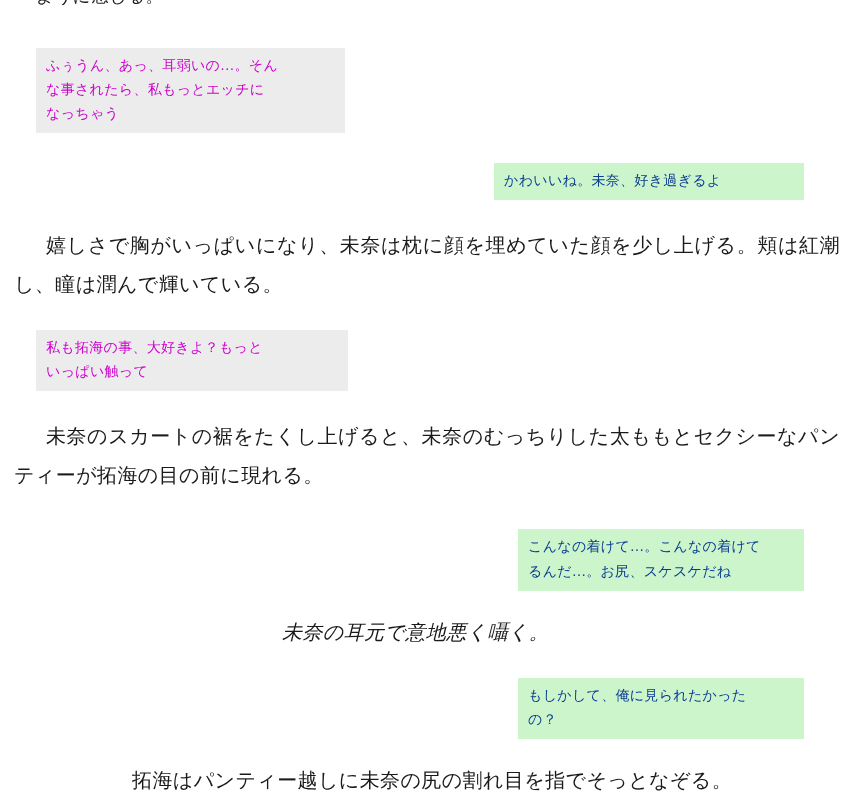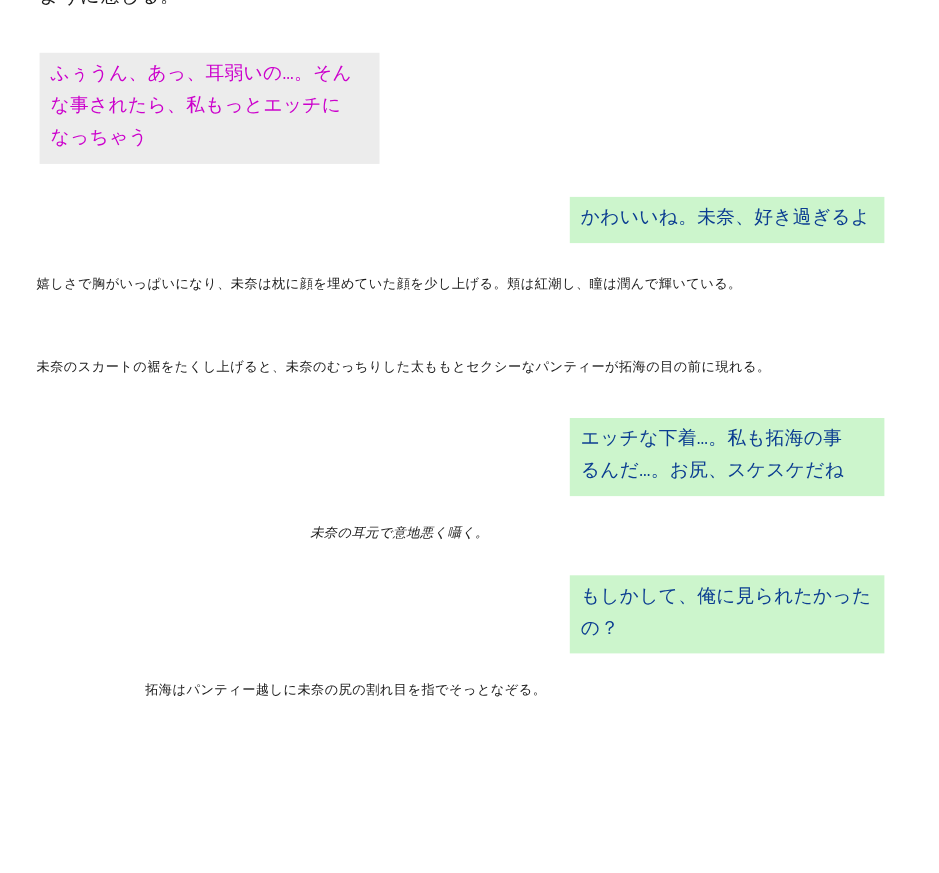"ふぅうん、あっ、耳弱いの…。そん" .bubble { font-family: Liberation Mono, monospace -> none; font-size: 17px -> 14px }
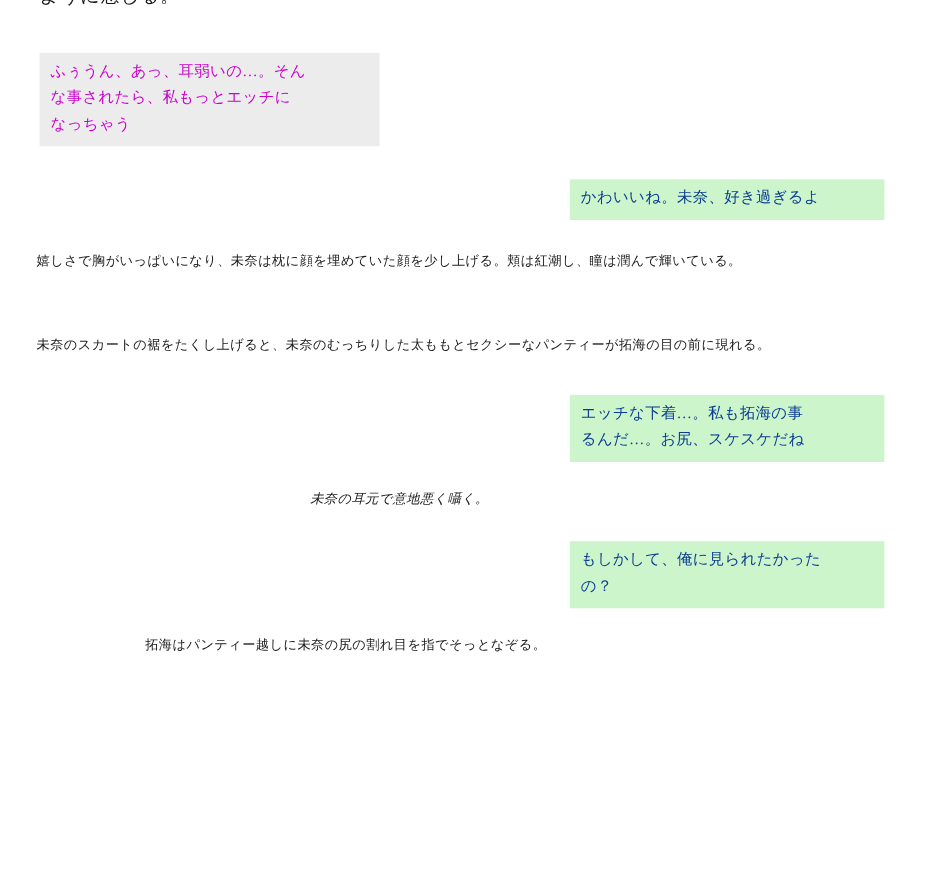"かわいいね。未奈、好き過ぎるよ" .b-w2 { width: 286px -> 310px }
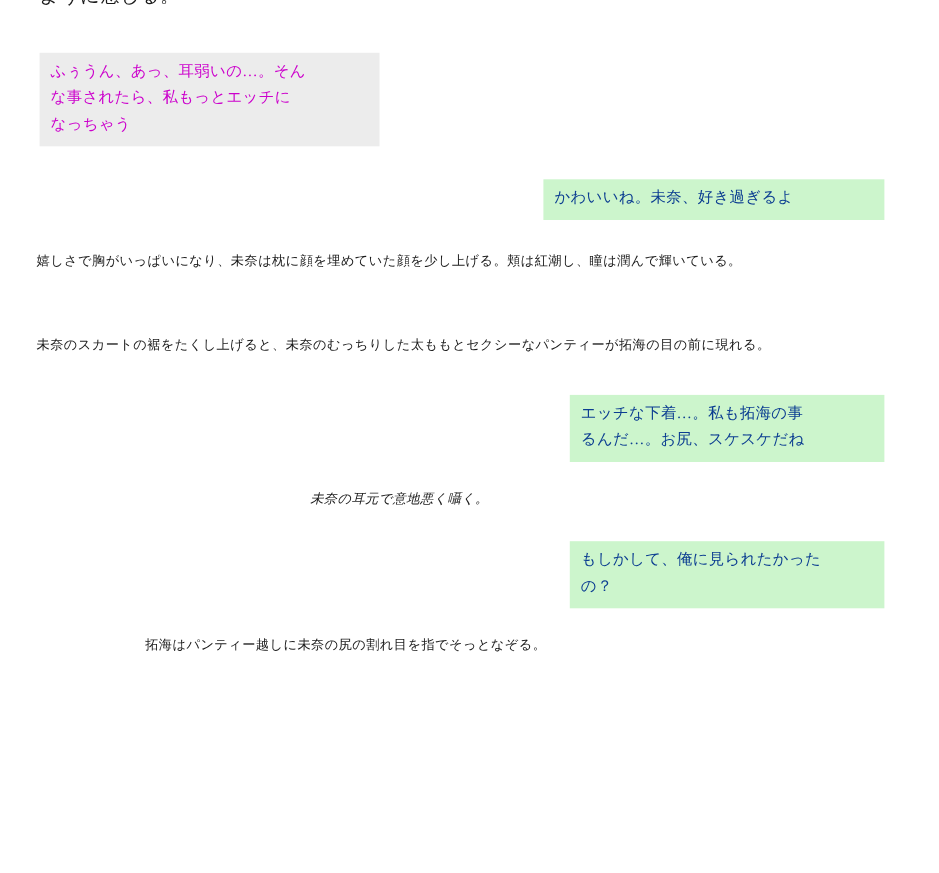"嬉しさで胸がいっぱいになり、未奈は枕に顔を埋めていた顔を少し上げる。頬は紅潮し、" .narration { font-size: 12px -> 20px }
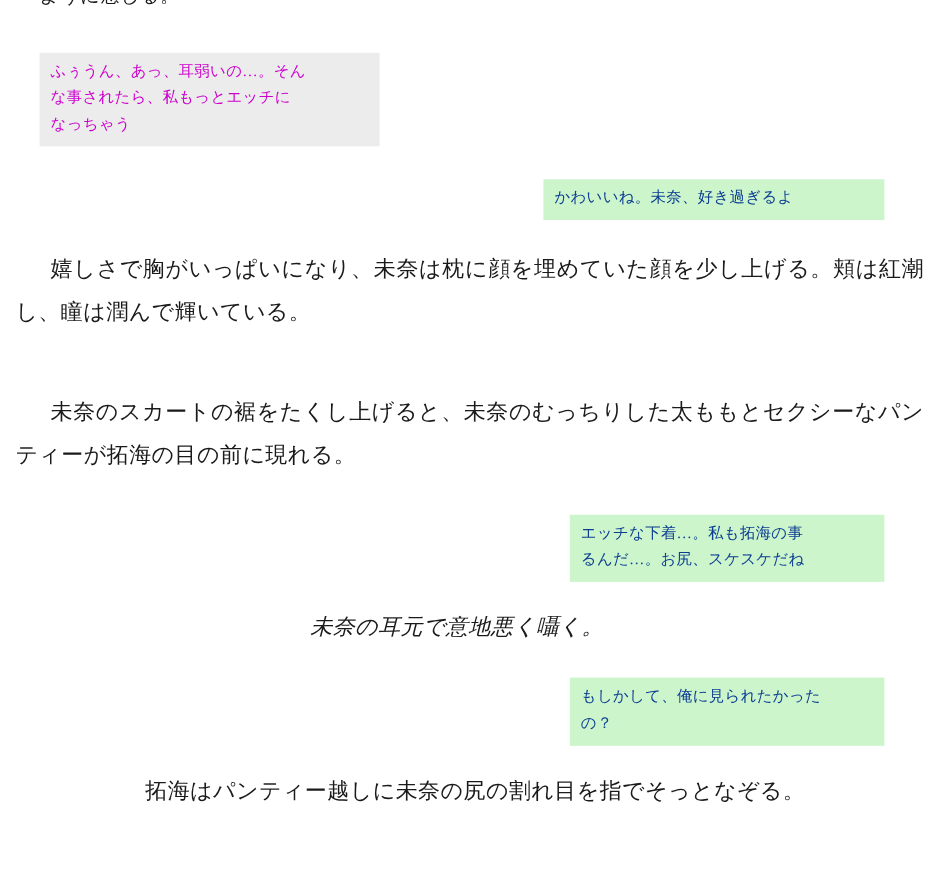"私も拓海の事、大好きよ？もっと" div.bubble-row { html: none -> <div> <div>私も拓海の事、大好きよ？もっと いっぱい触って</div> </div> }
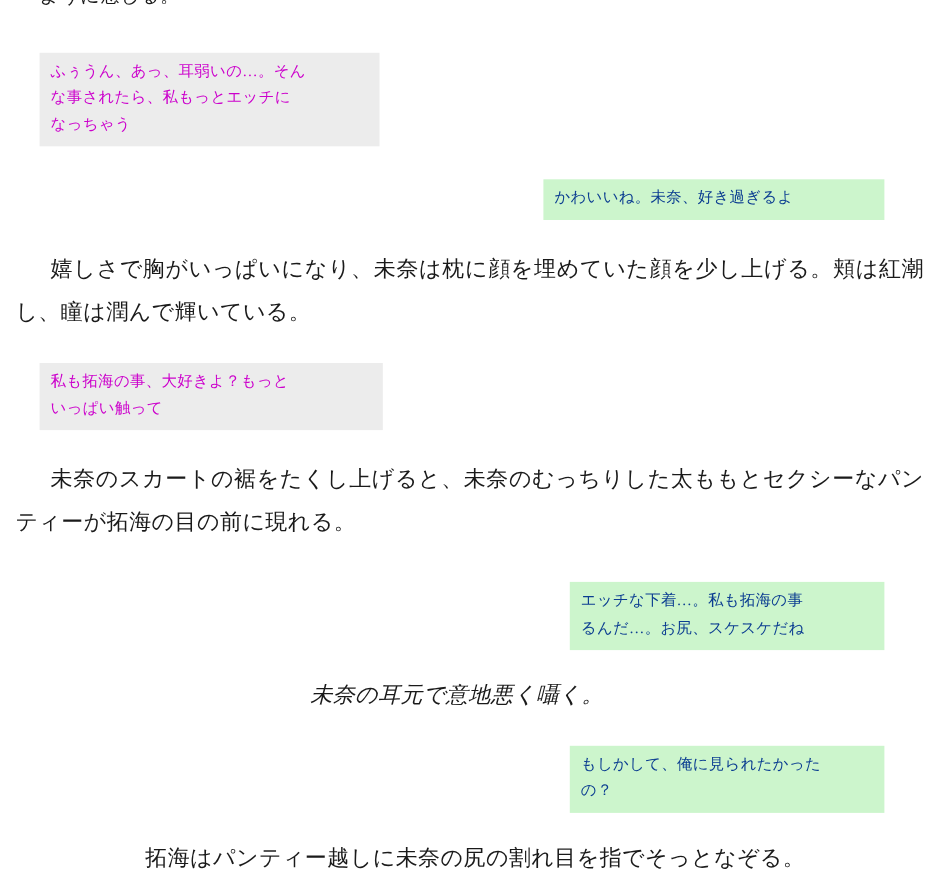"エッチな下着…。私も拓海の事" div.bubble { text: エッチな下着…。私も拓海の事 -> こんなの着けて…。こんなの着けて }
